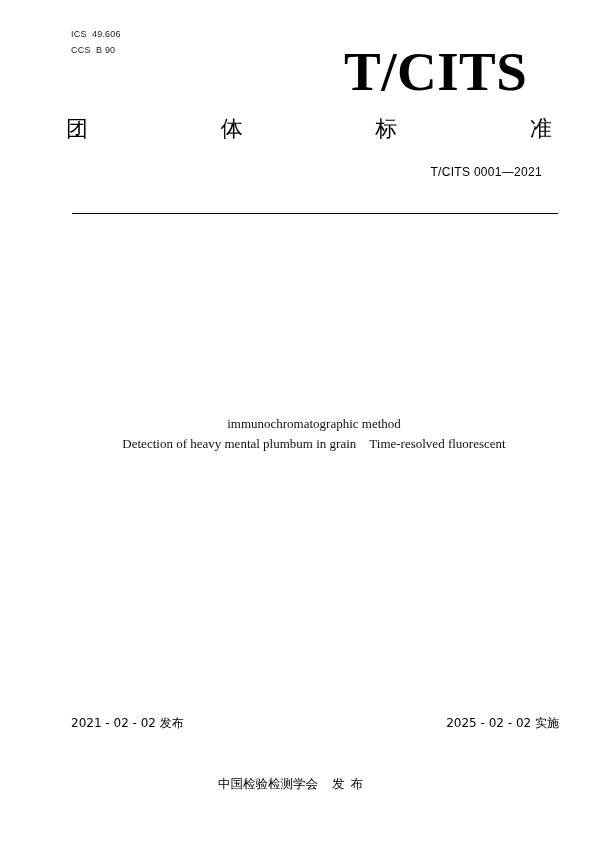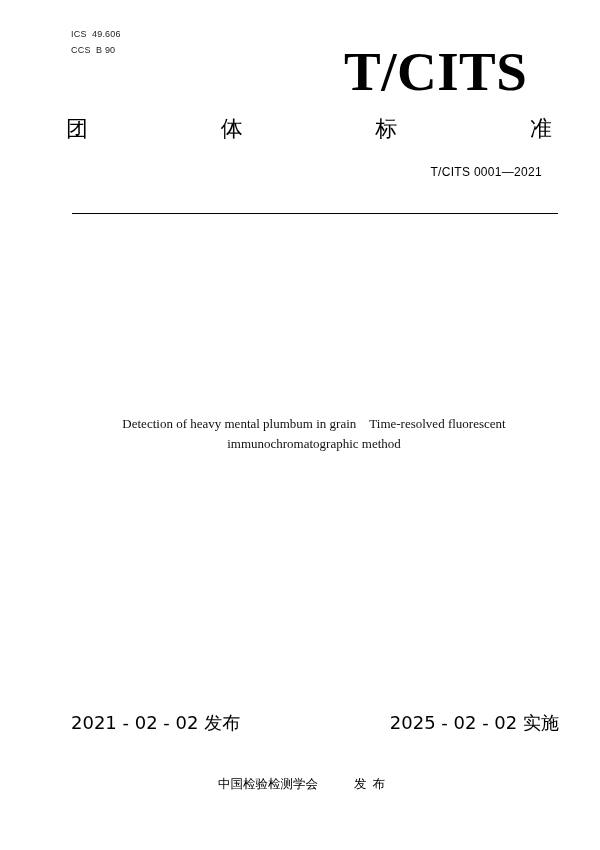"Detection of heavy mental plumbum" div { order: before "immunochromatographic method" -> after "immunochromatographic method" }
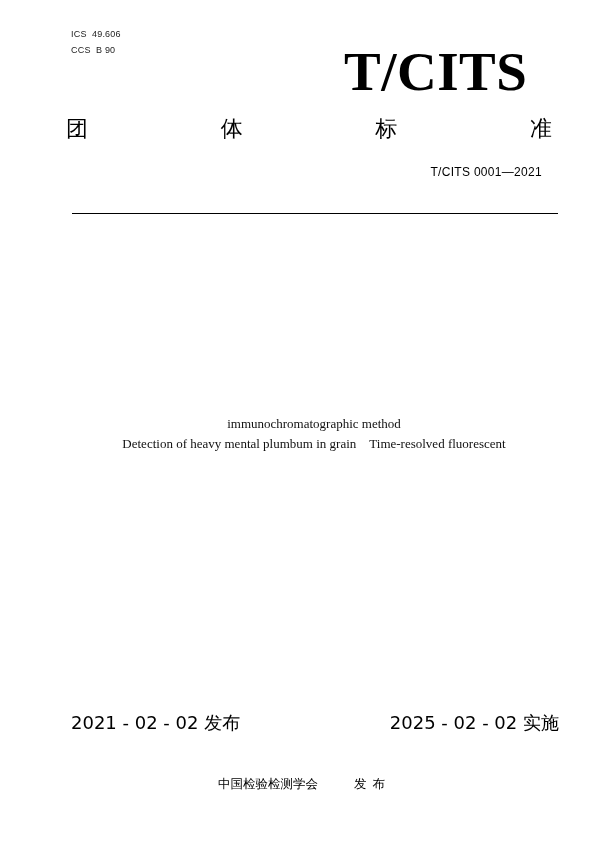"2021 - 02 - 02" .date { font-size: 18px -> 12px }
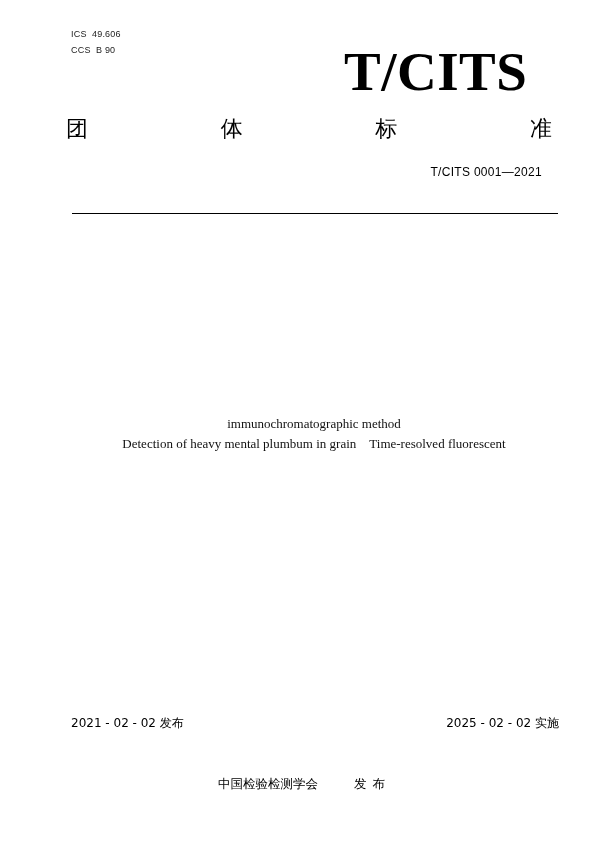"发布" #publisher .pub-action { margin-left: 36px -> 14px }
